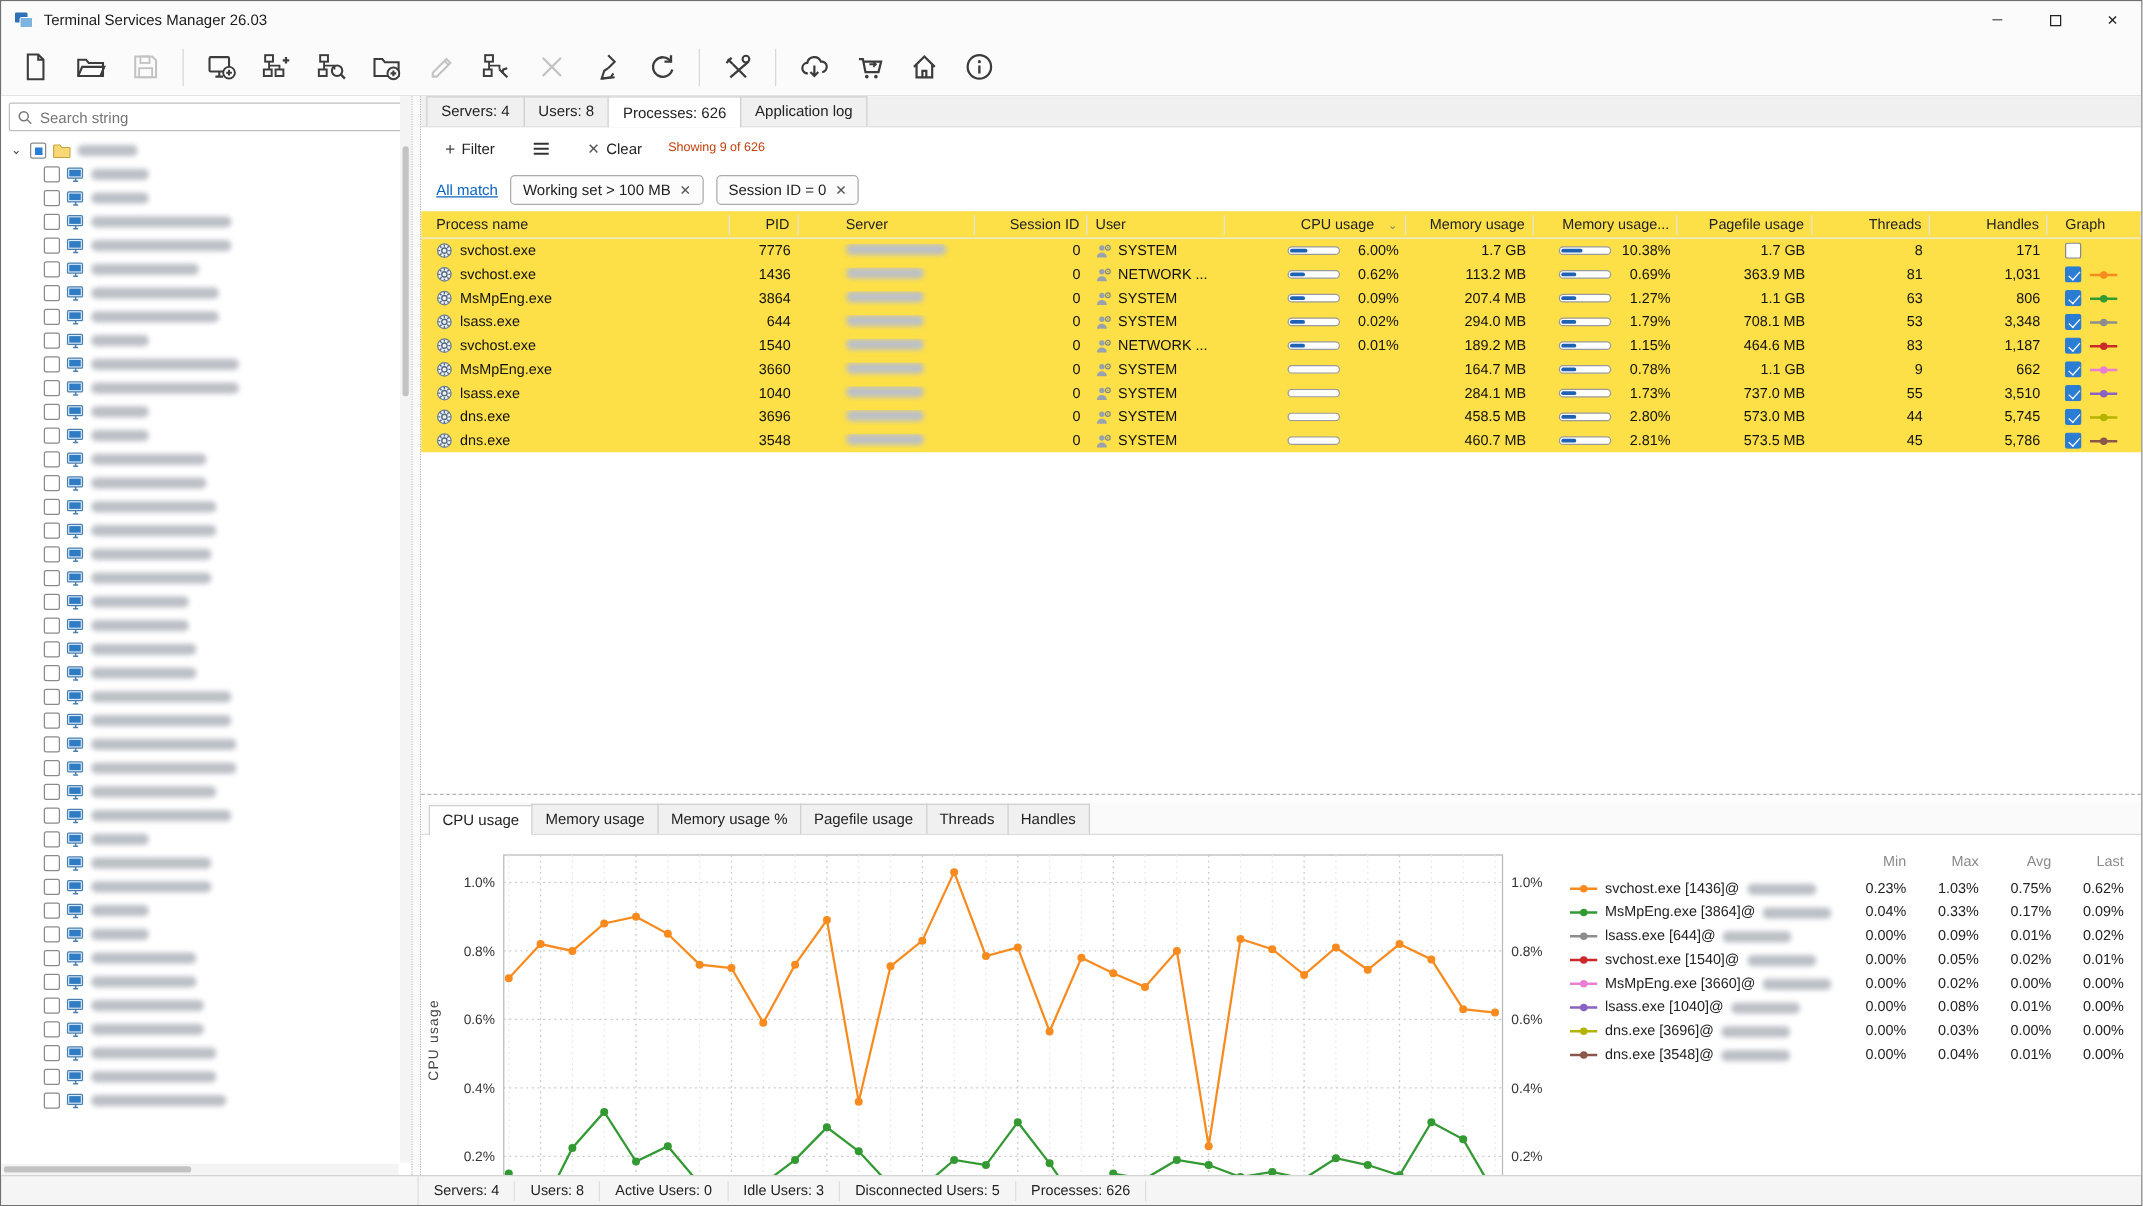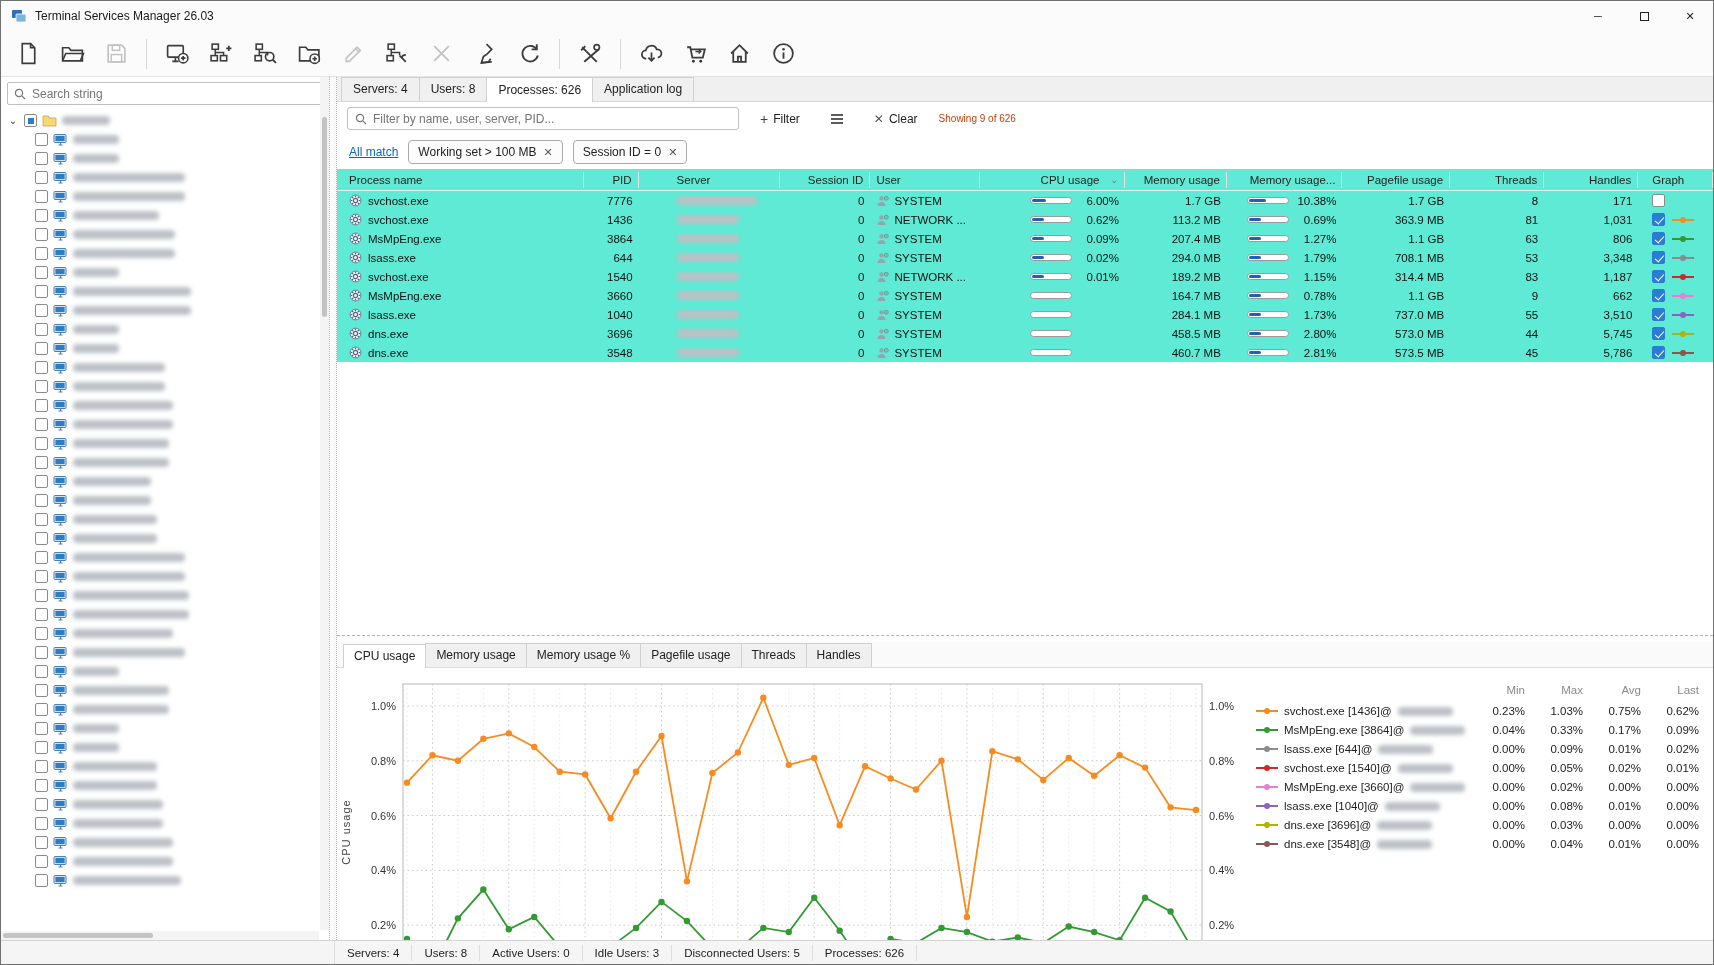"Filter by name, user, server," div.filterbox { html: <div> <svg> <circle></circle> <line></line> </svg> <input> </div> -> none }
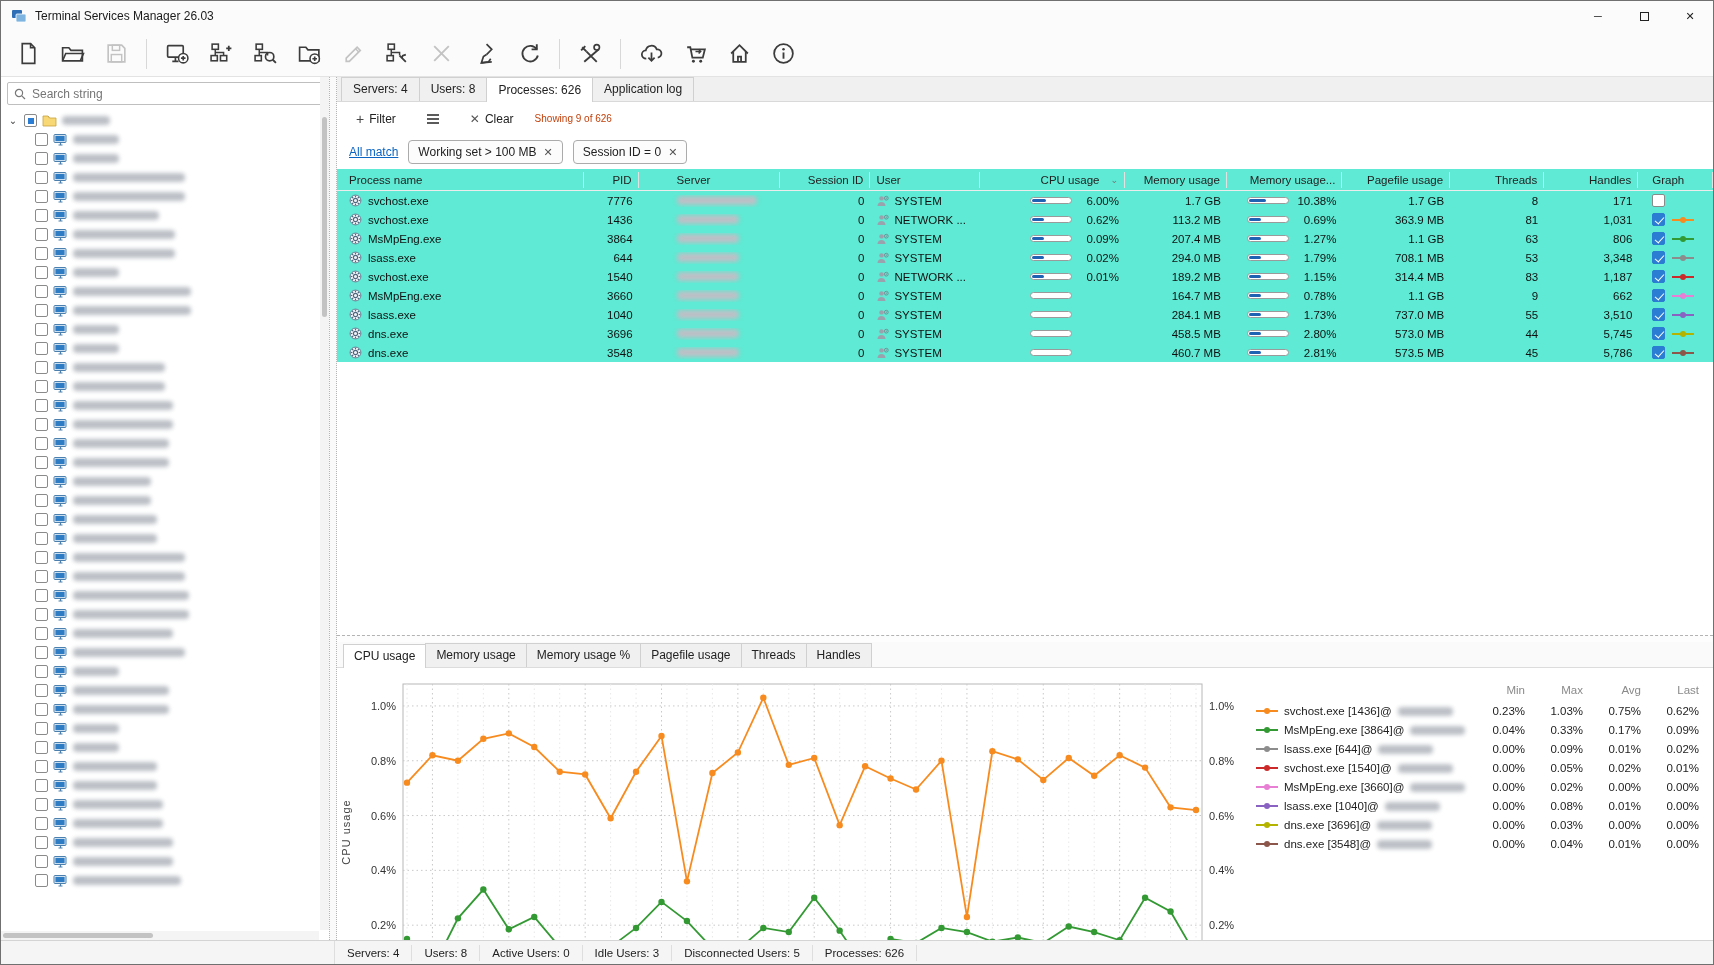"Process name" .tablewrap { background: #5eead4 -> #fde047 }
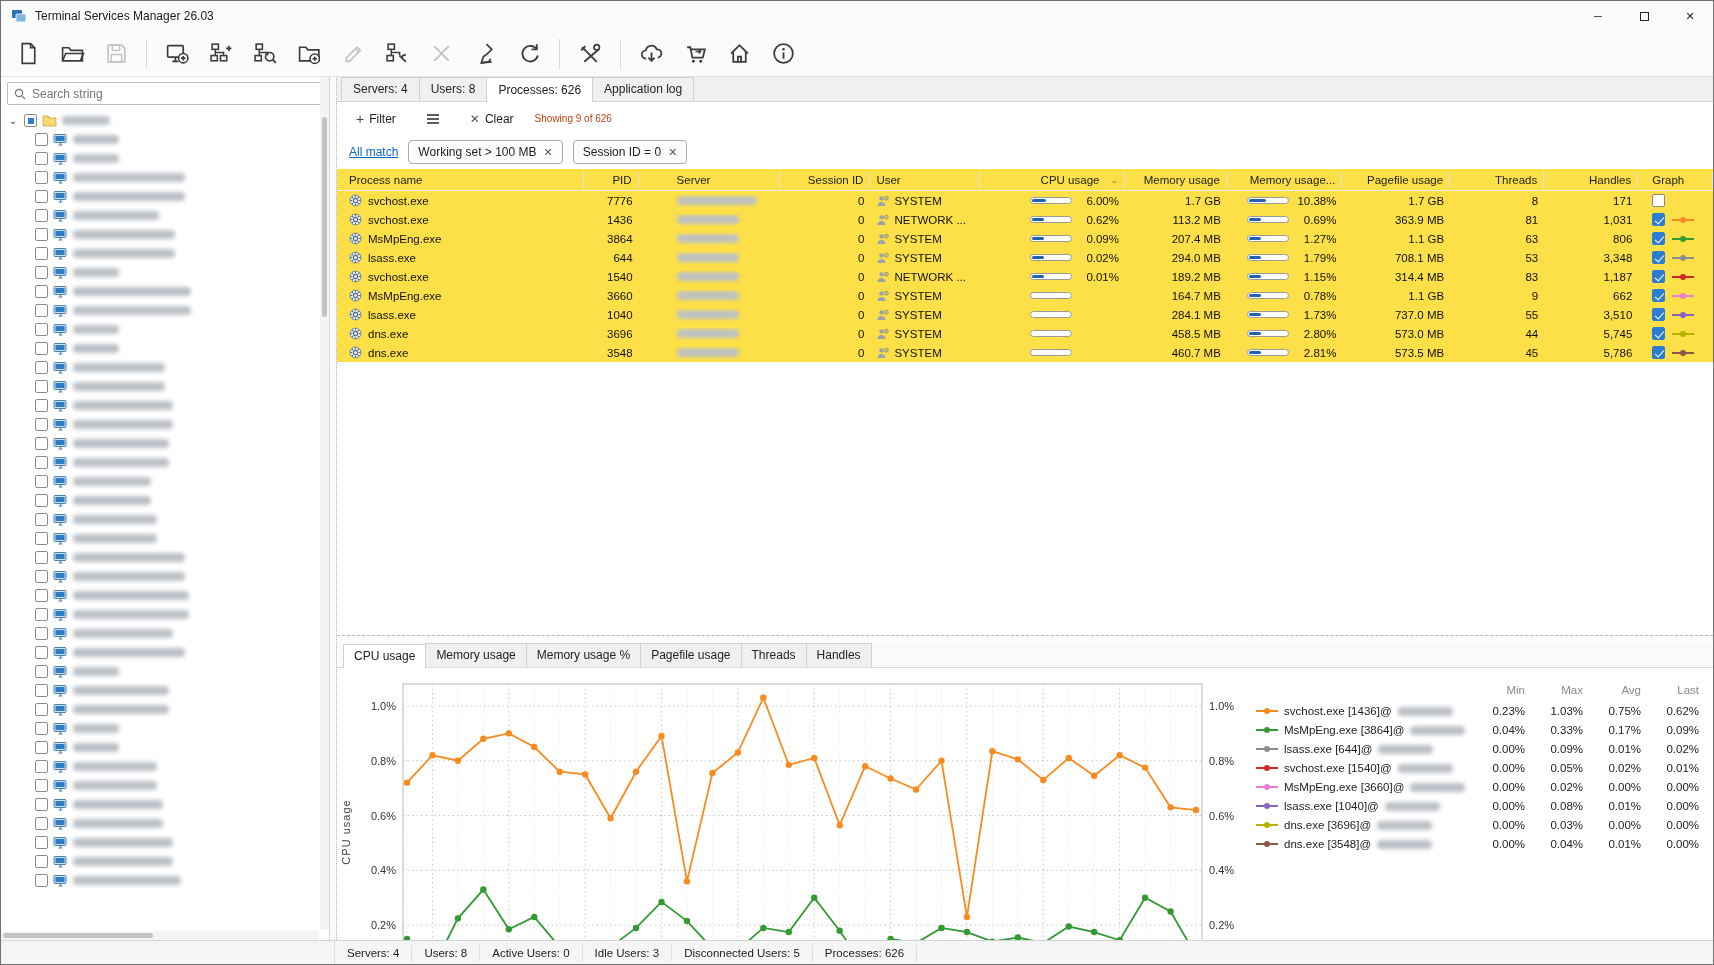"314.4 MB" div.tcell { text: 314.4 -> 464.6 }
